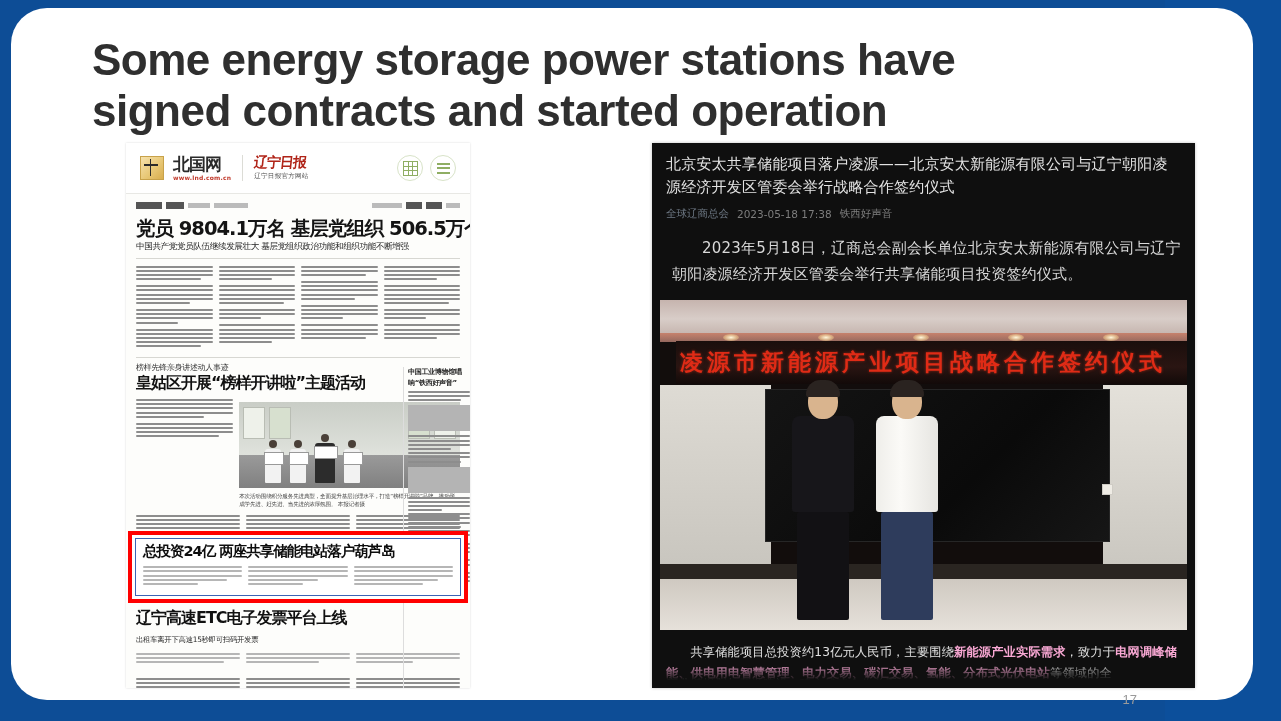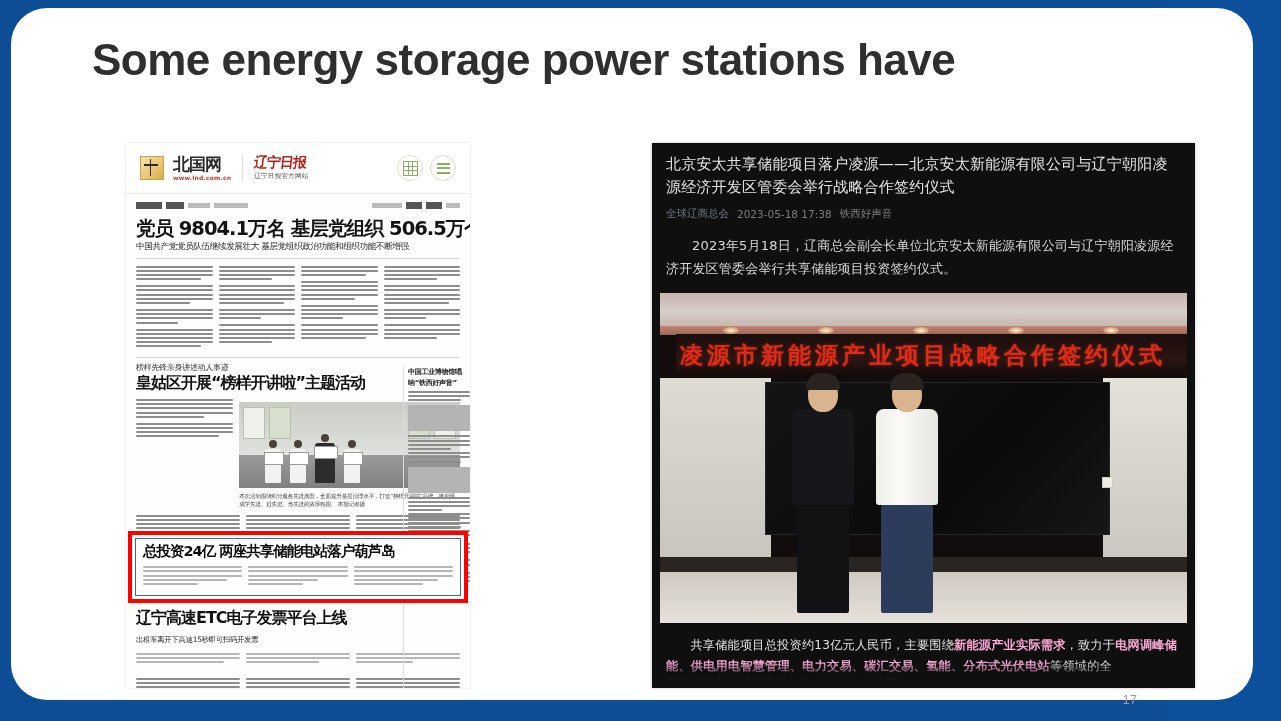"signed contracts and started operation" span { html: none -> <span>signed contracts and started operation</span> }
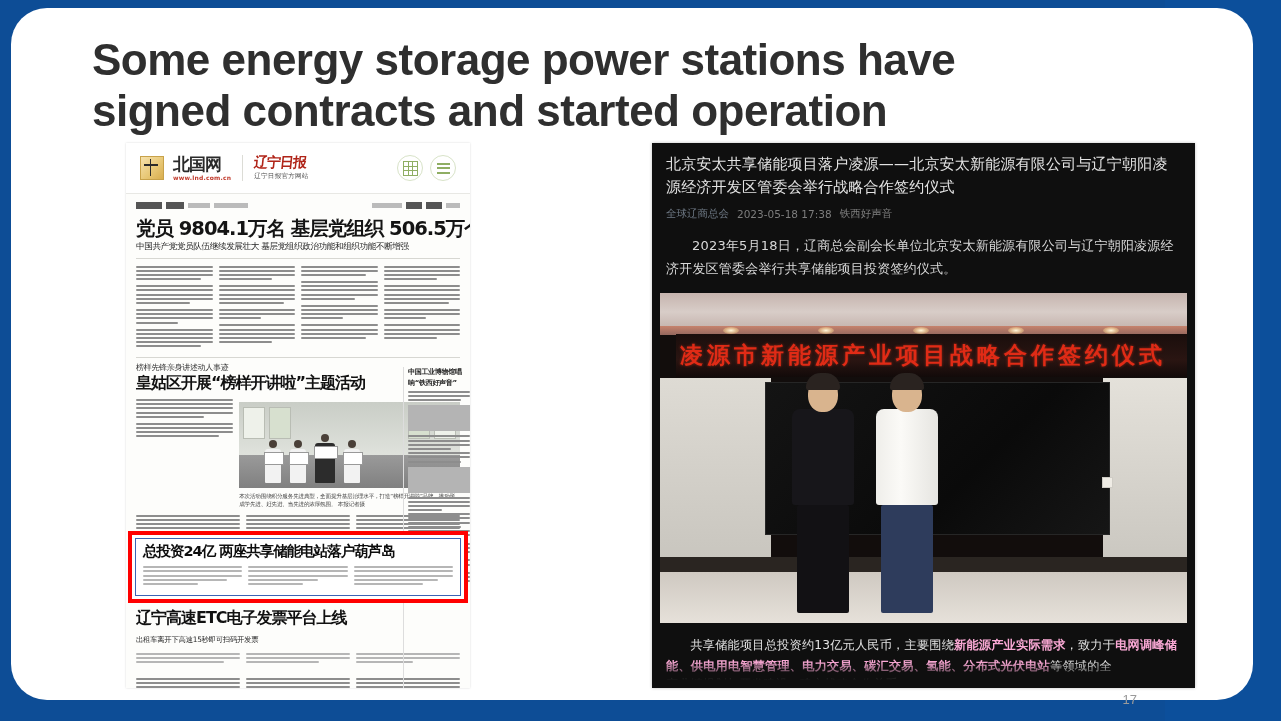"2023年5月18日，辽商总会副会长单位北京安太新能源有限公司与辽宁朝阳凌源经济" .art-body { font-size: 13px -> 15px; padding: 14px 14px 0 14px -> 14px 14px 0 20px }
